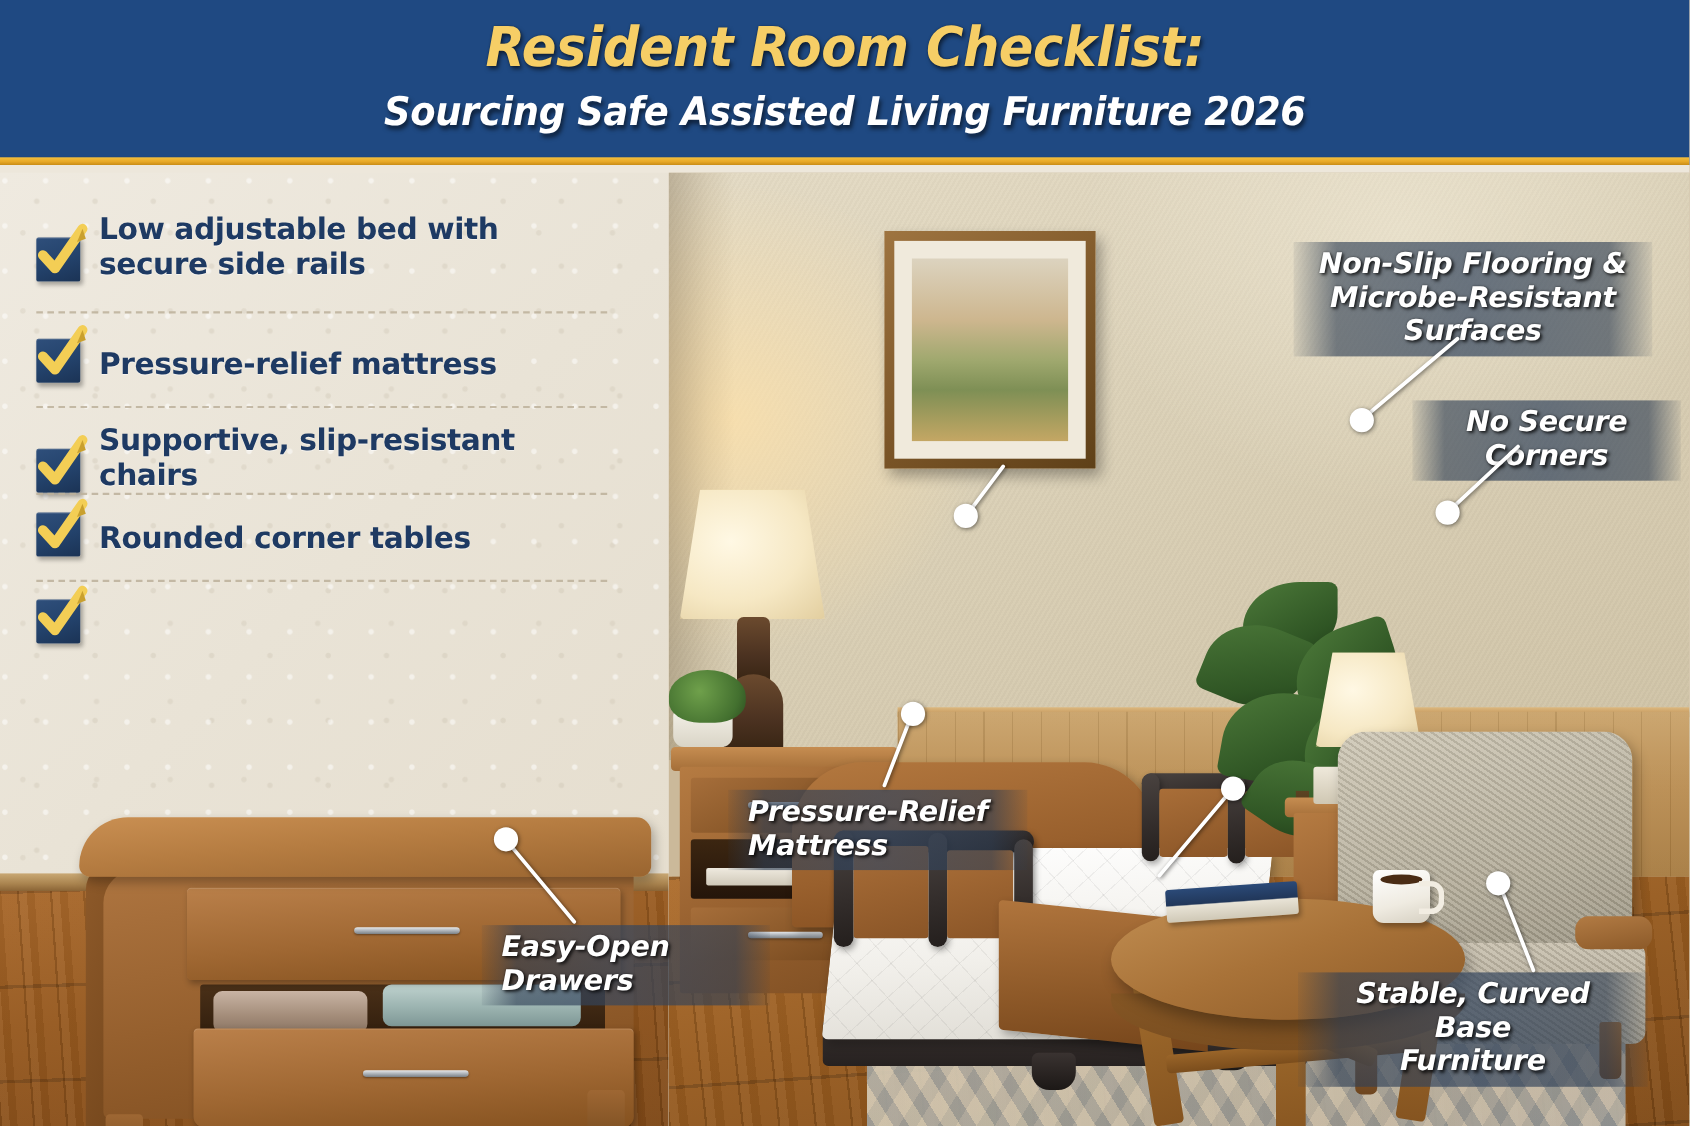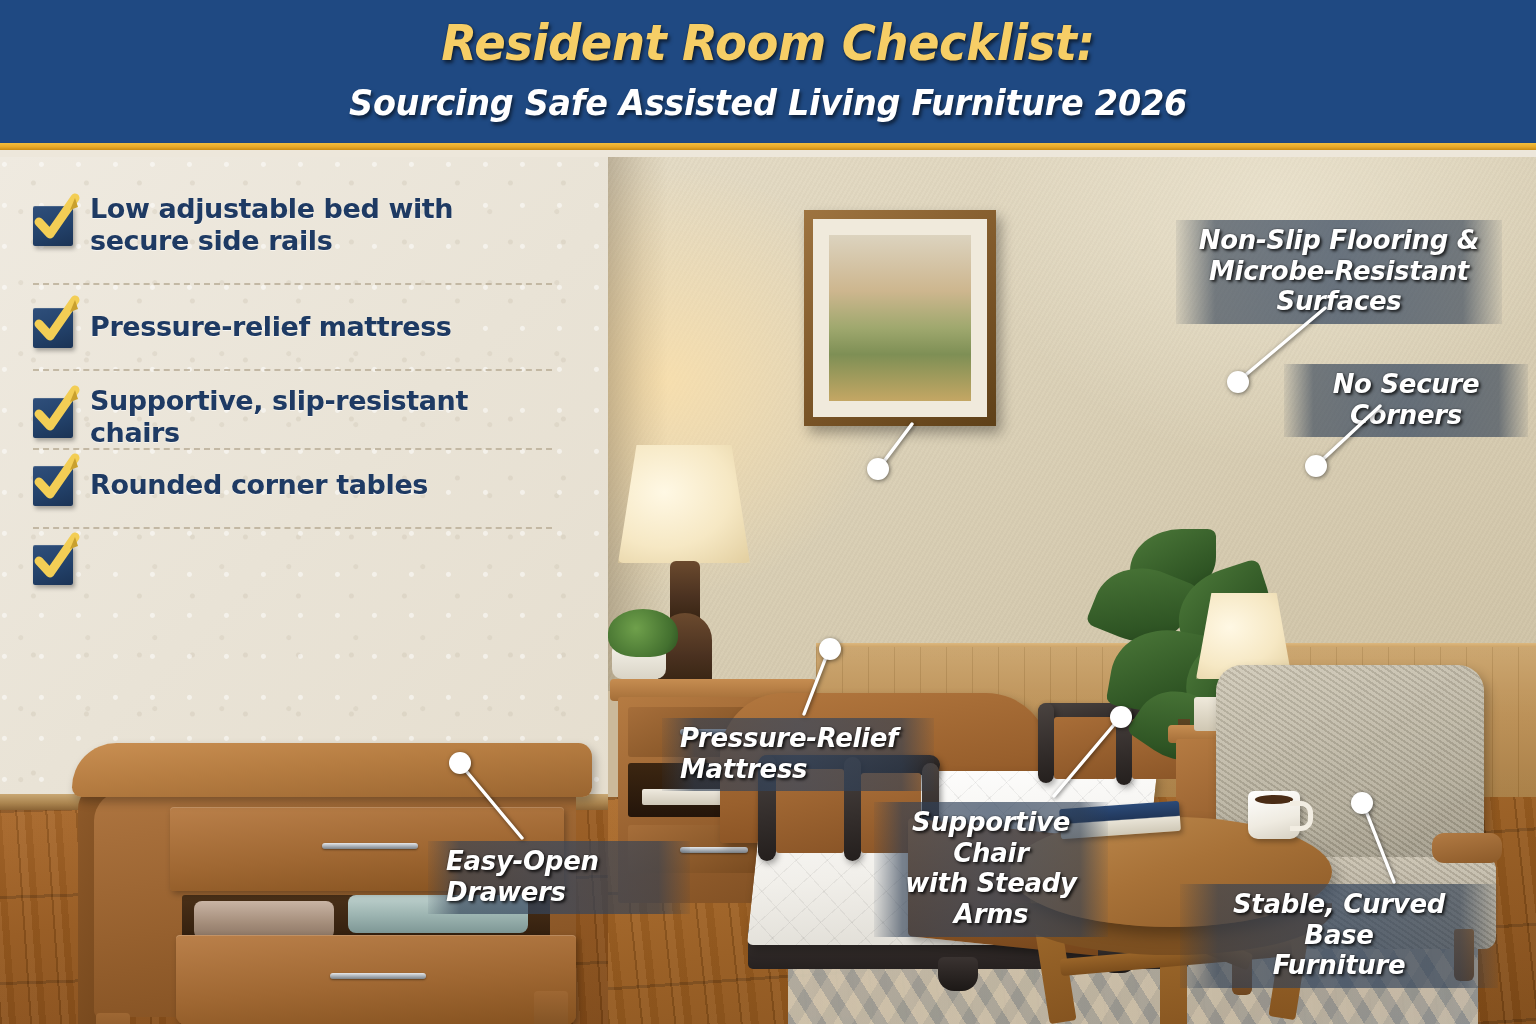"Low adjustable bed with secure" .check-row { align-items: center -> flex-end }
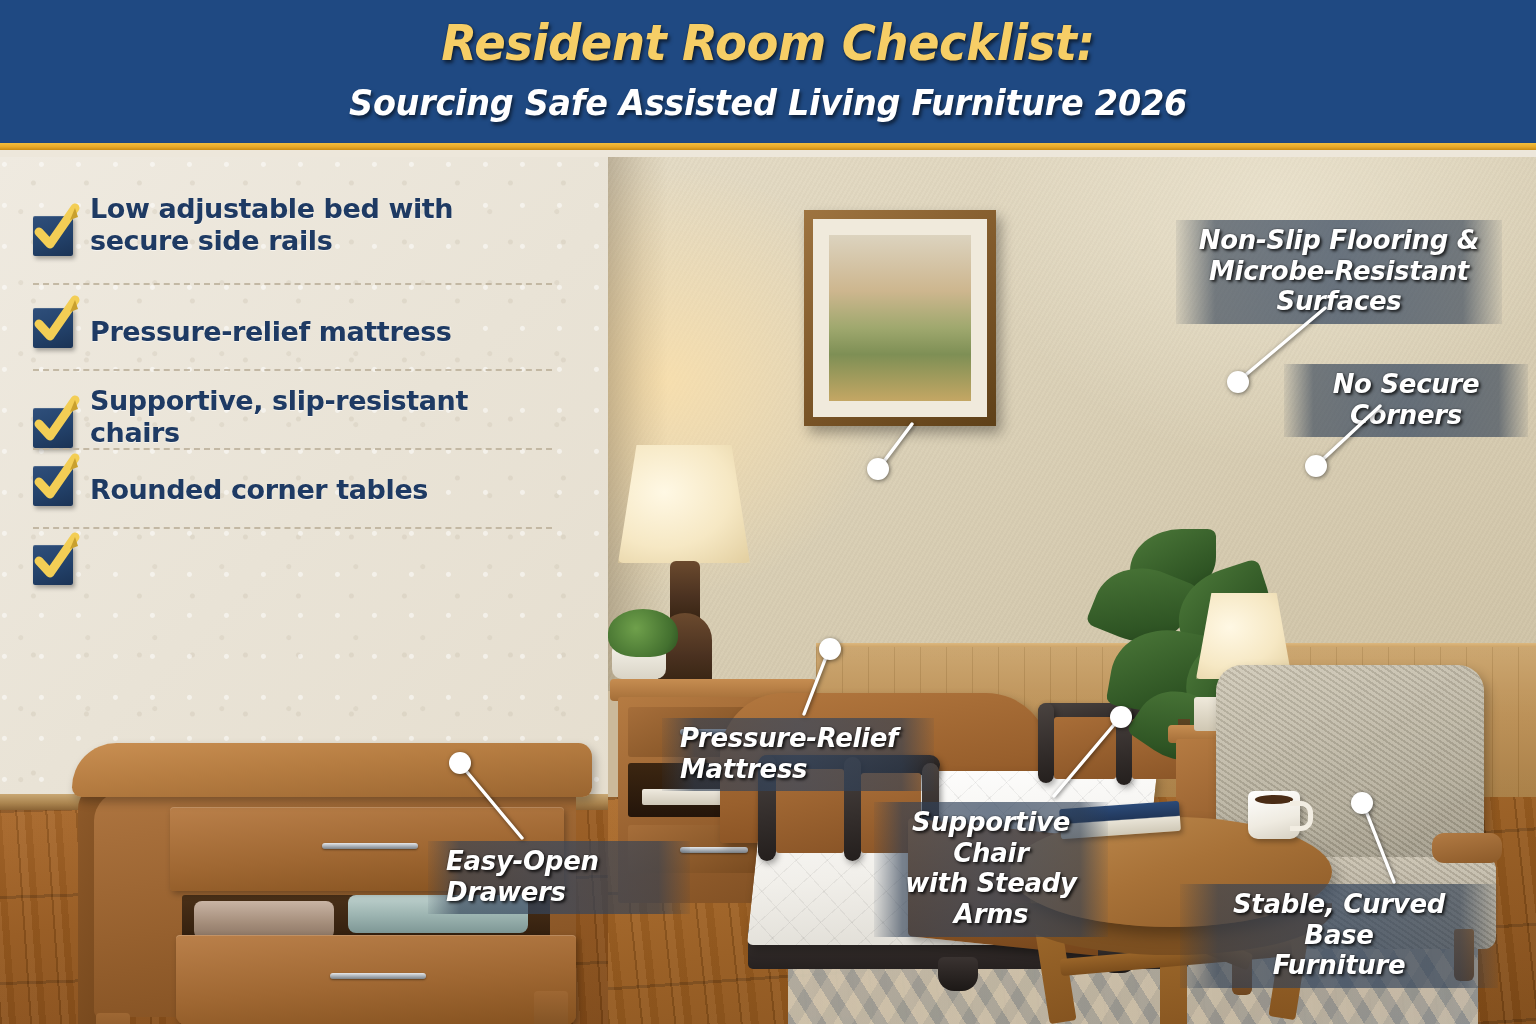"Supportive Chair" div.callout { html: <div>Supportive Chair with Steady Arms</div> -> none }
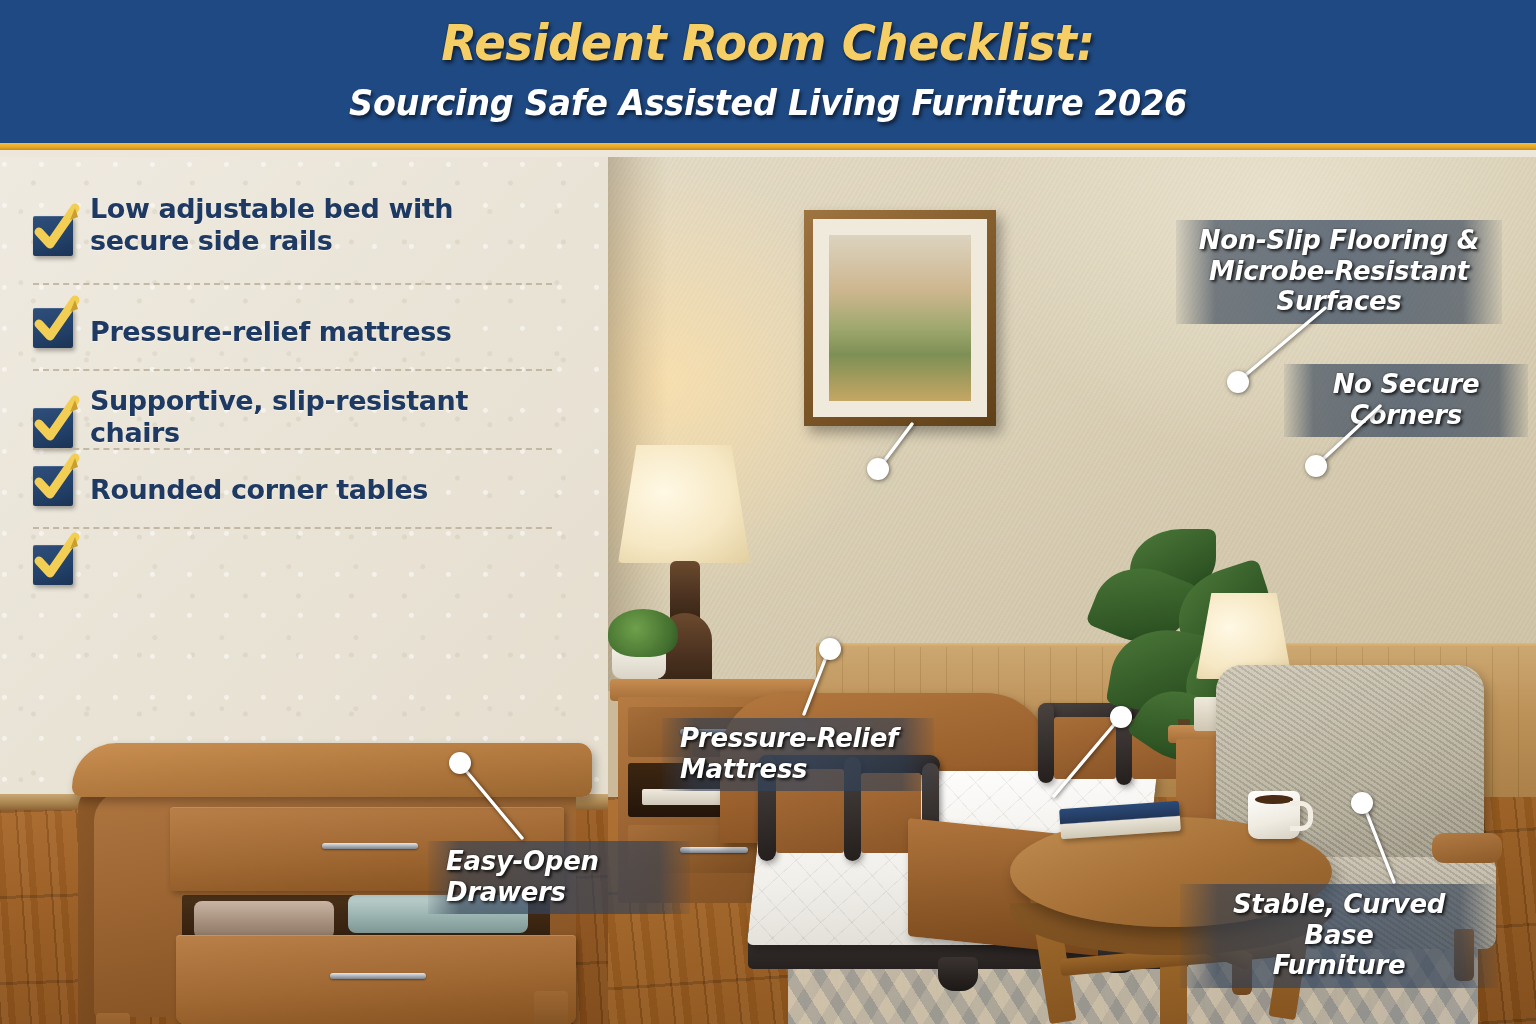"Easy-Open Drawers" div.callout { left: 428px -> 438px }
